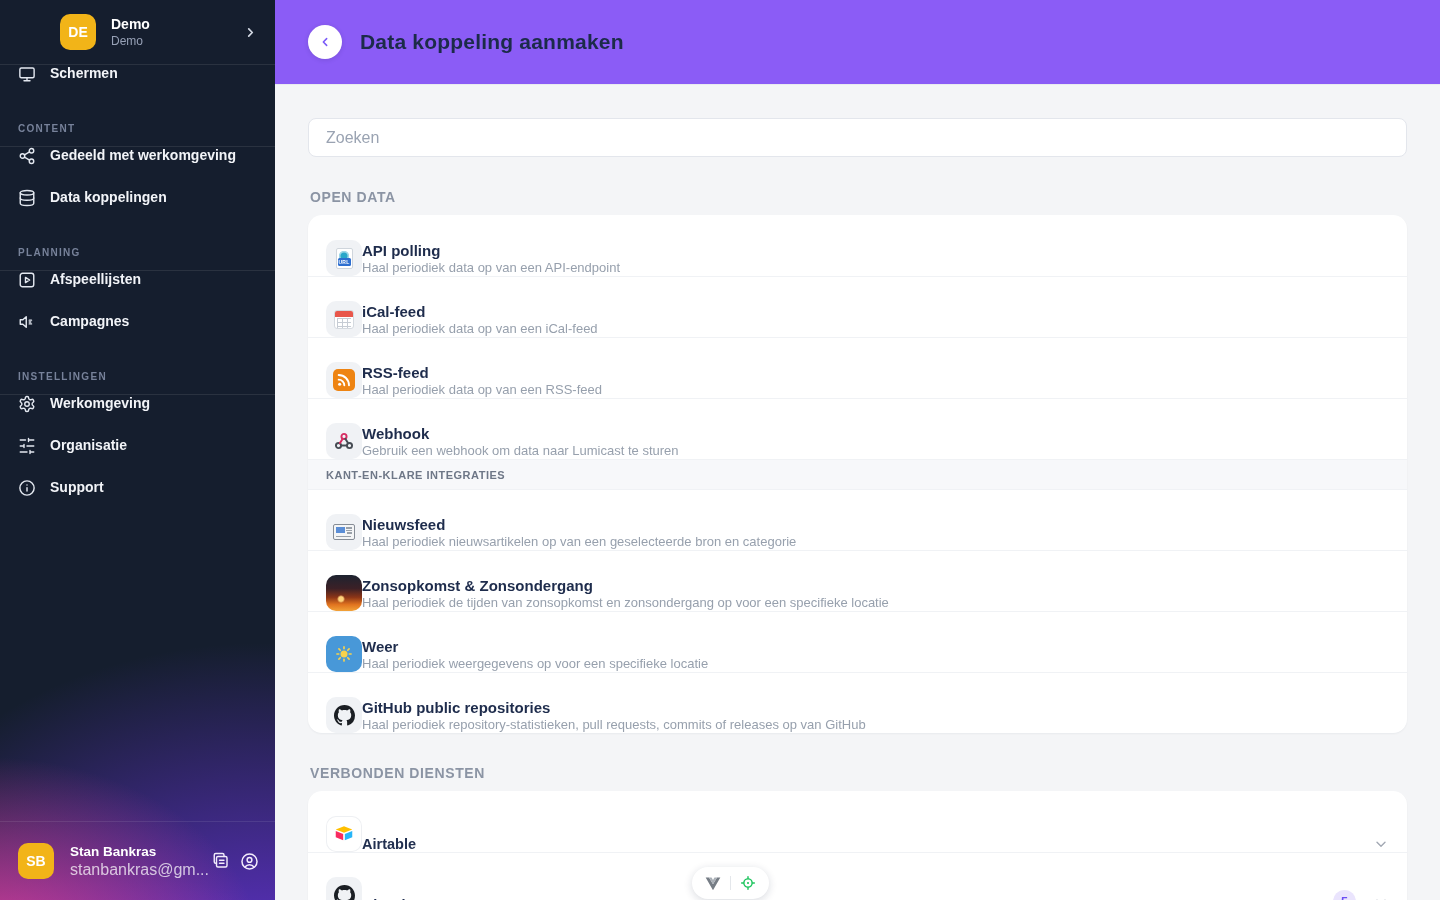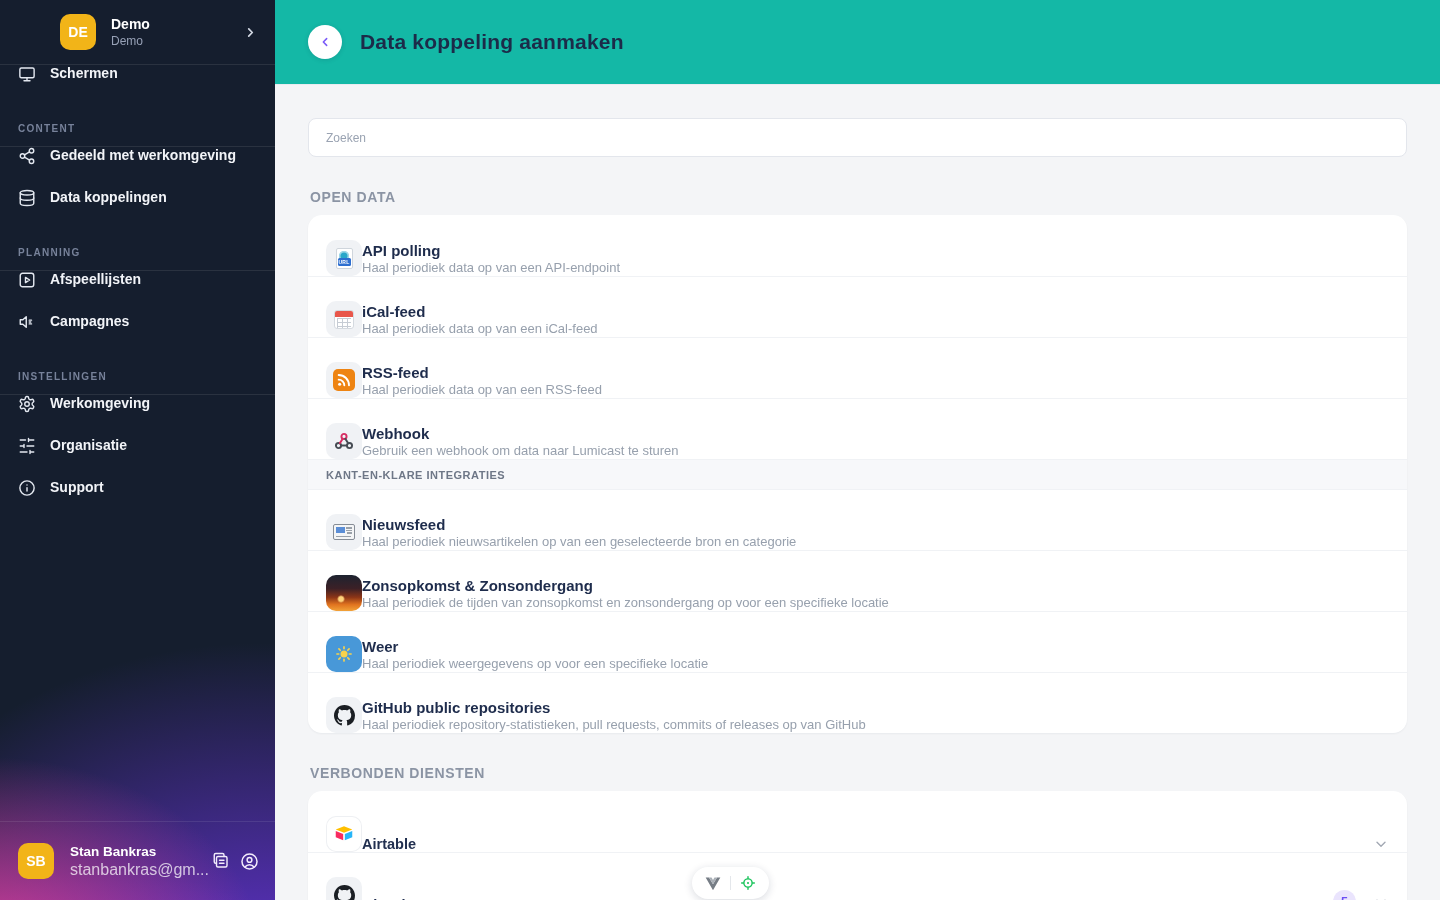"Data koppeling aanmaken" .topbar { background: #14b8a6 -> #8b5cf6 }
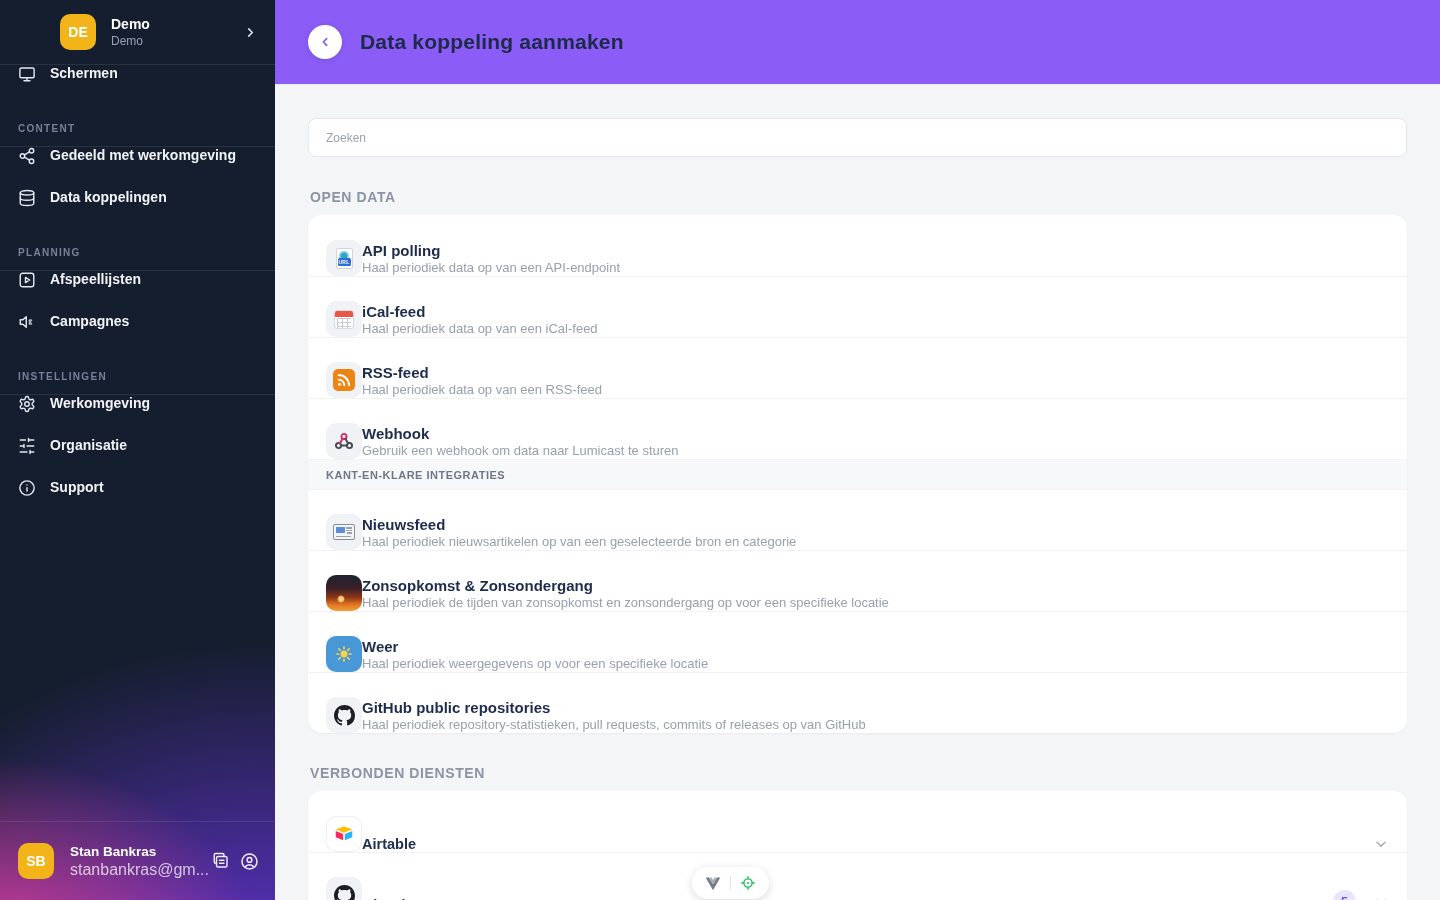"Zoeken" .search-input { font-size: 12px -> 16px }
